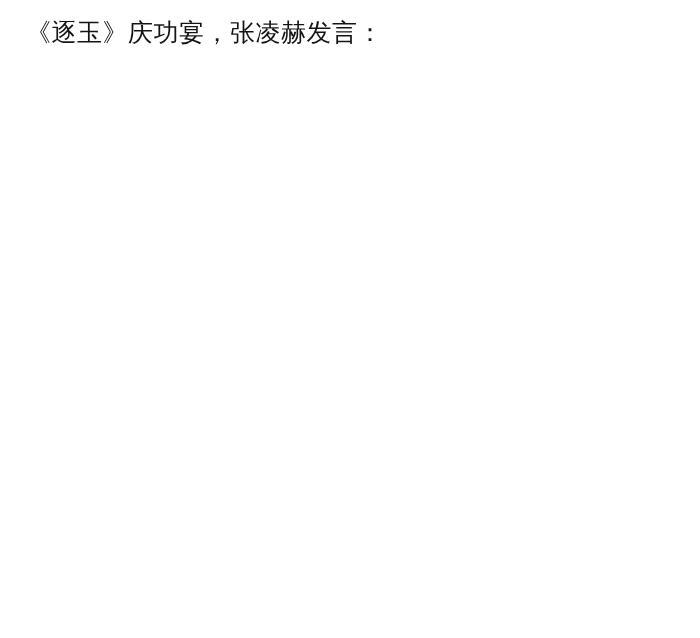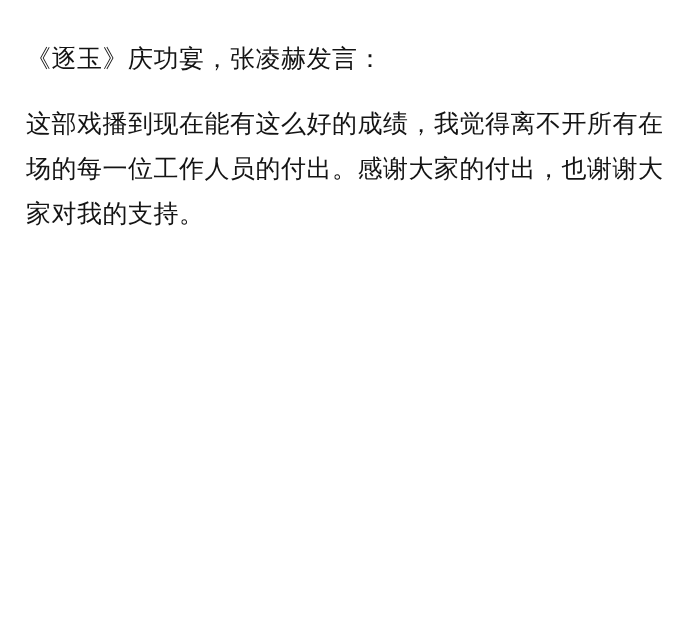"《逐玉》庆功宴，张凌赫发言：" .para.tight { margin-top: 26px -> none }
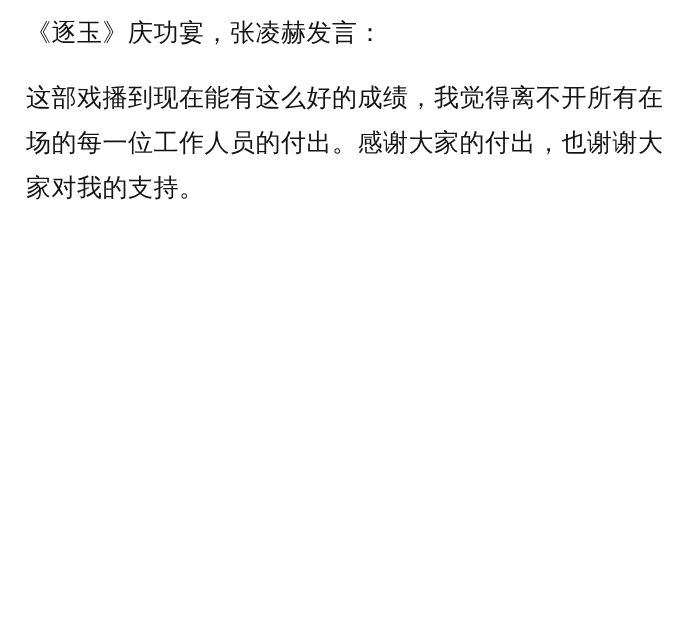"这部戏播到现在能有这么好的成绩，我觉得离不开所有在场的每一位工作人员的付出。感谢" p.para { html: <p> <span>这部戏播到现在能有这么好的成绩，我觉得离不开所有在场的每一位工作人员的付出。感谢大家的付出，也谢谢大家对我的支持。</span> </p> -> none }
